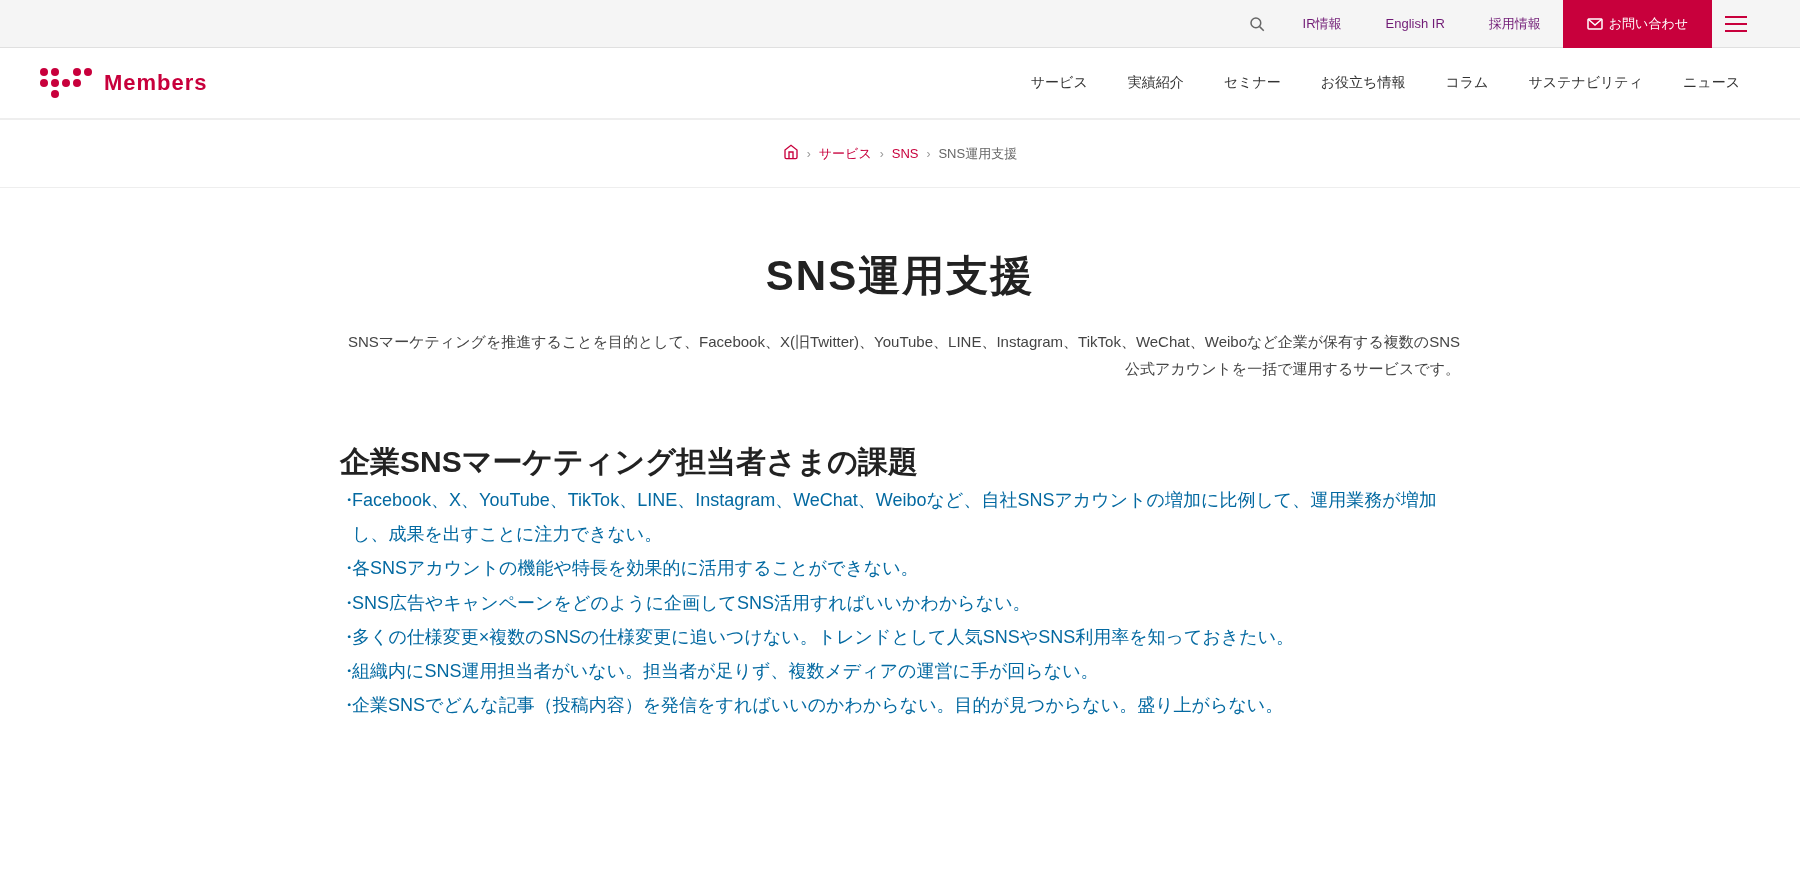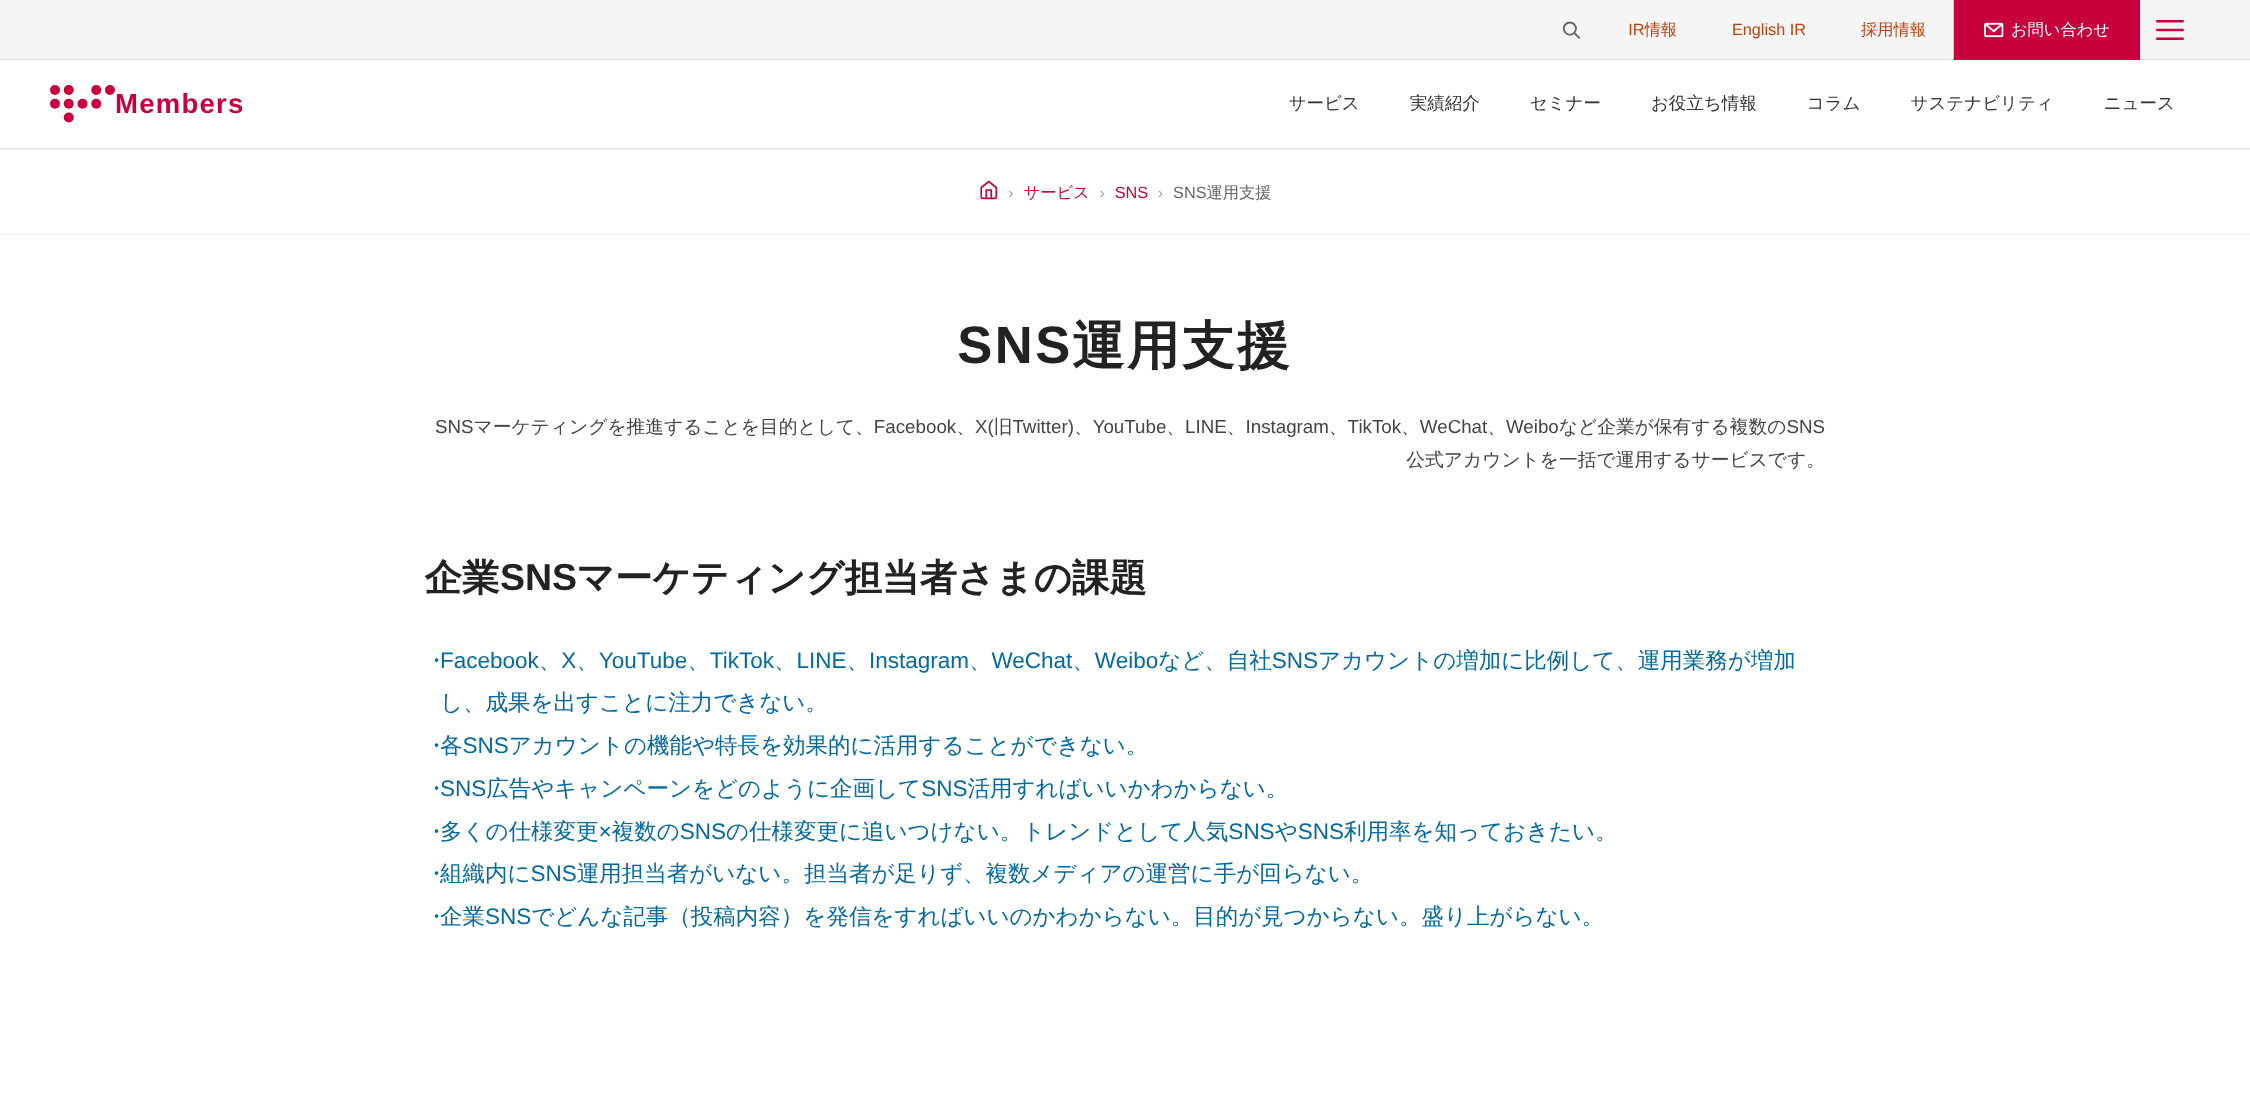"IR情報" .top-bar-link { color: #c2410c -> #701a75 }
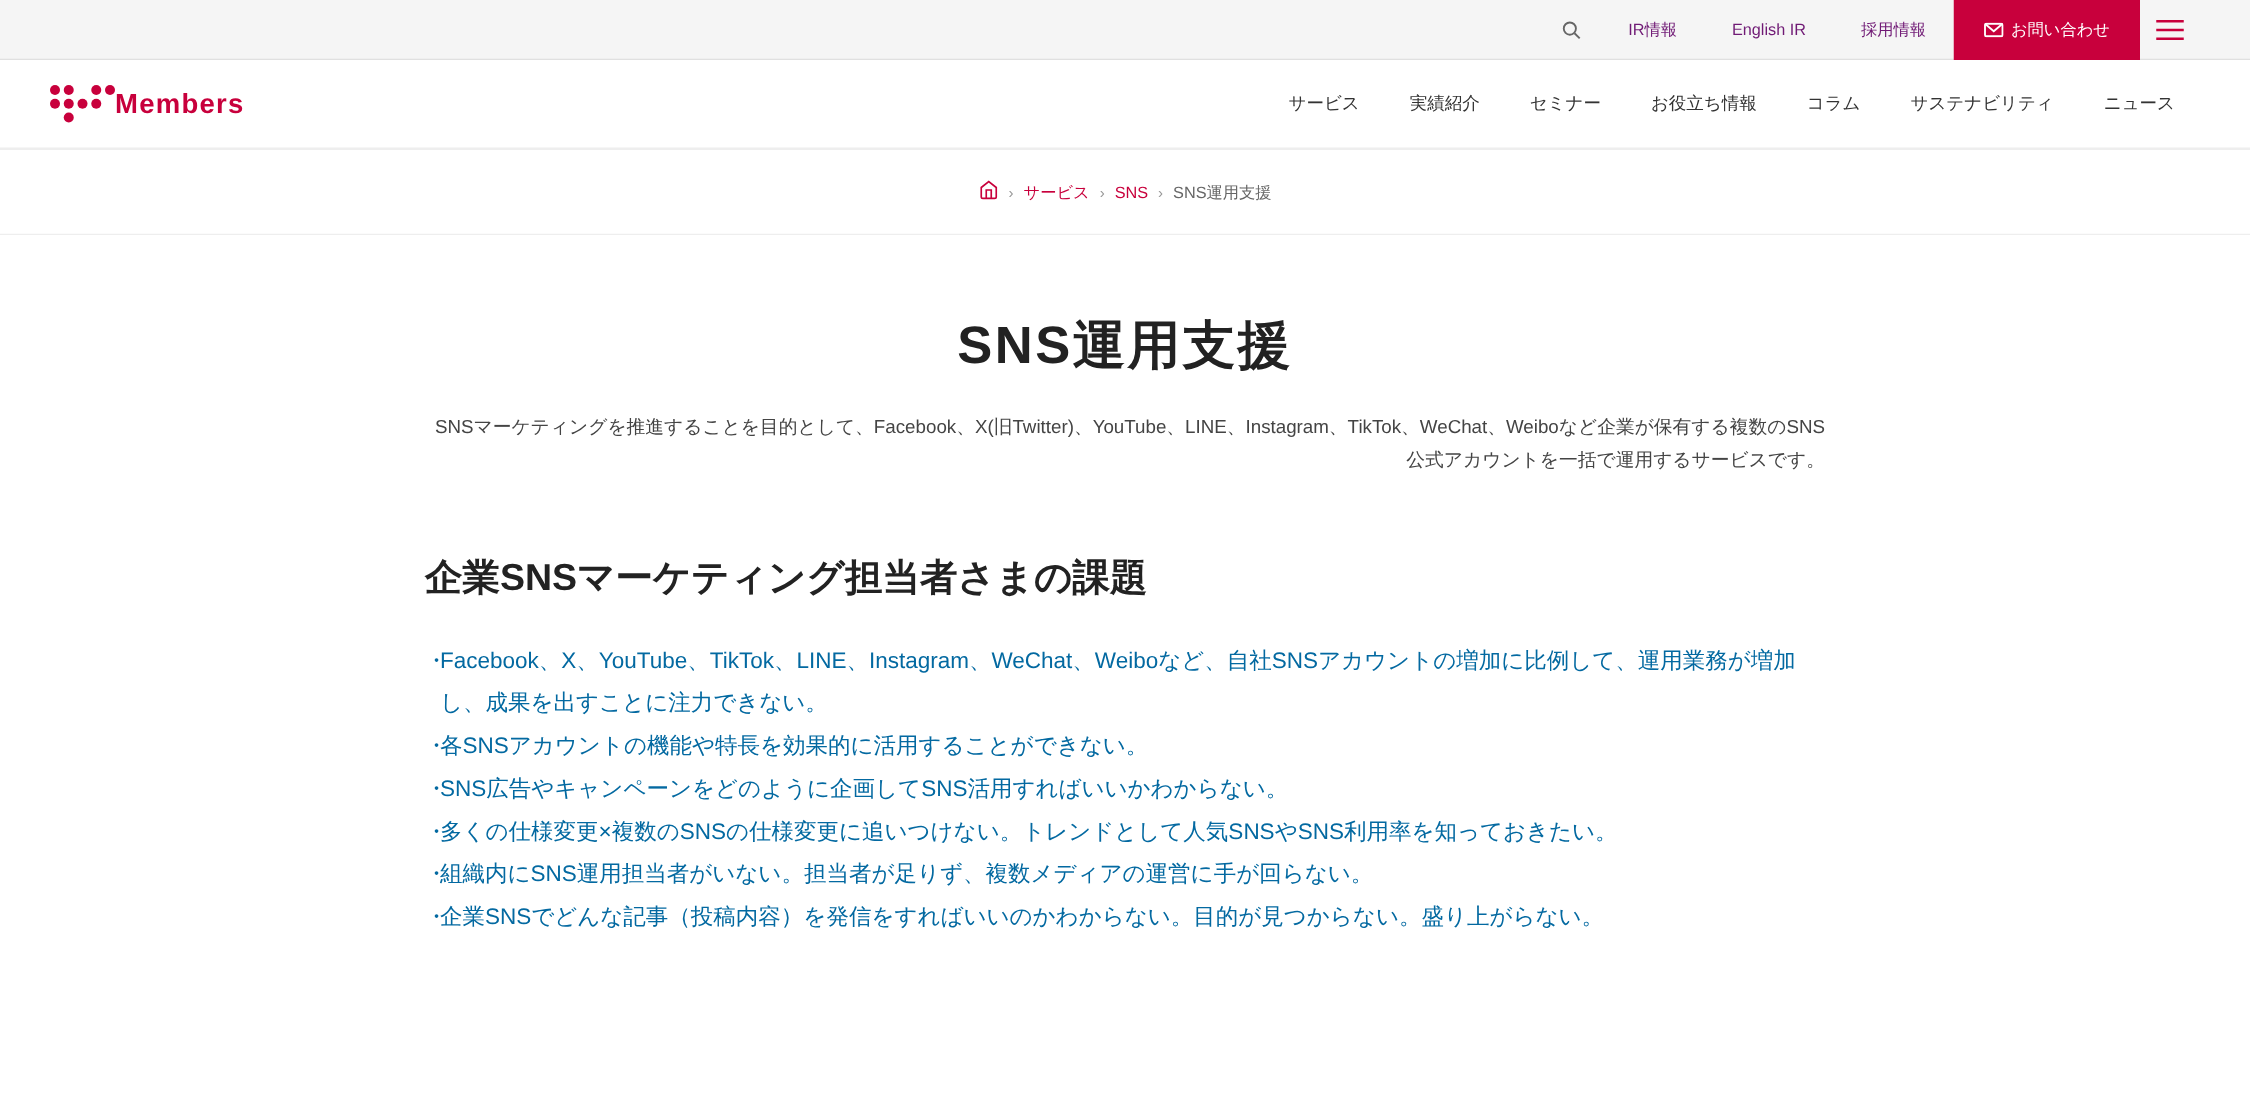"Members" .logo-area { gap: none -> 12px }
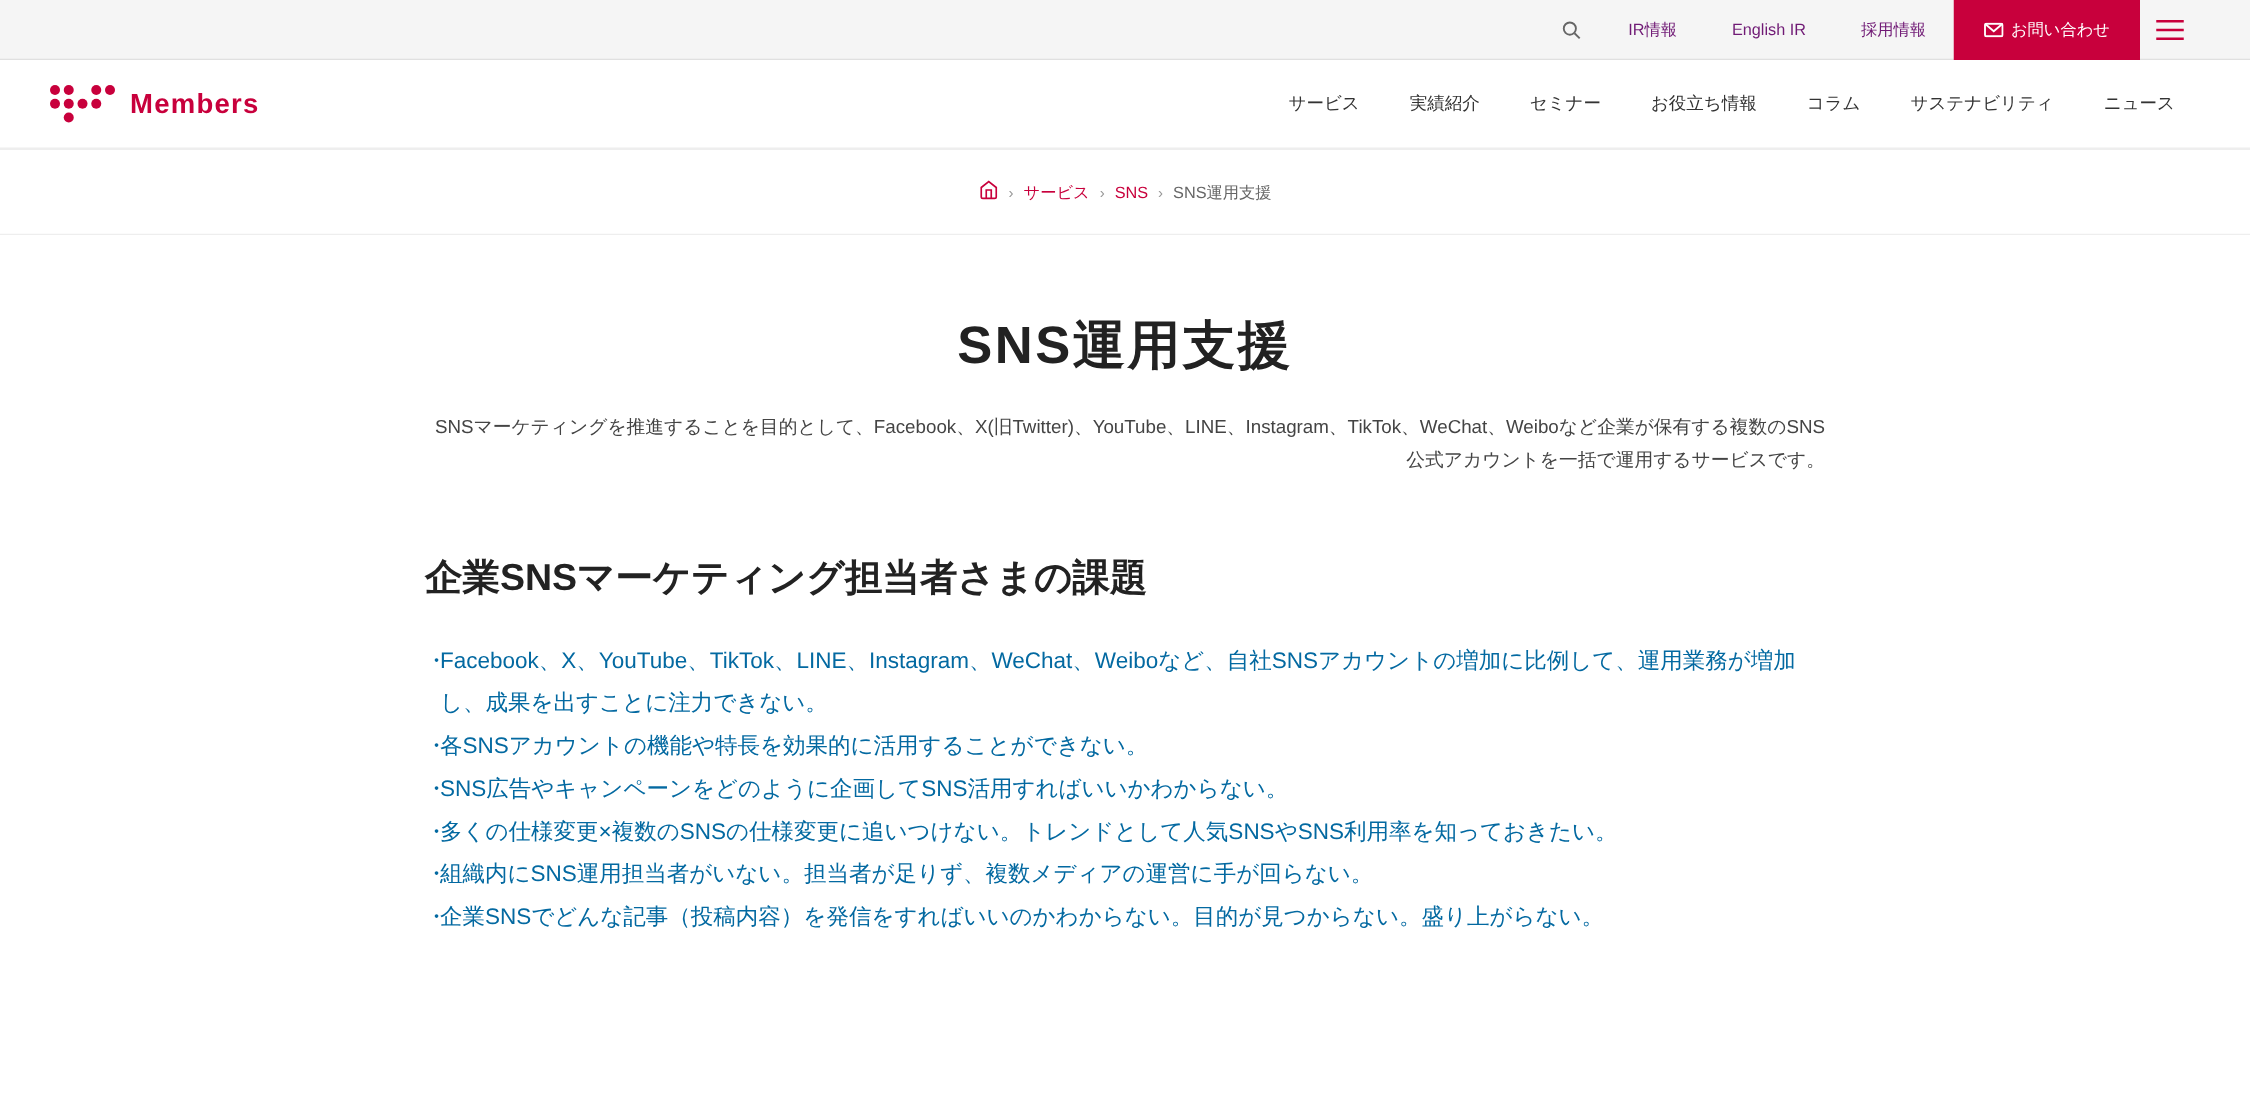"企業SNSマーケティング担当者さまの課題" .section-title { margin-bottom: 28px -> none }
